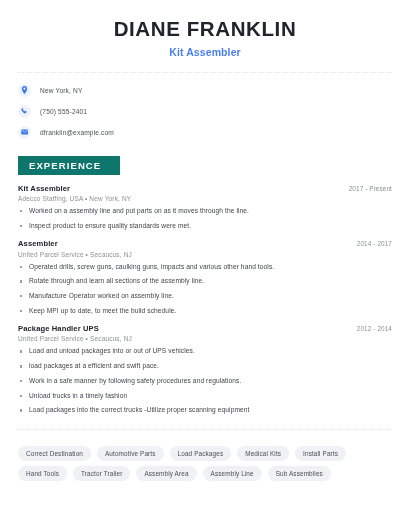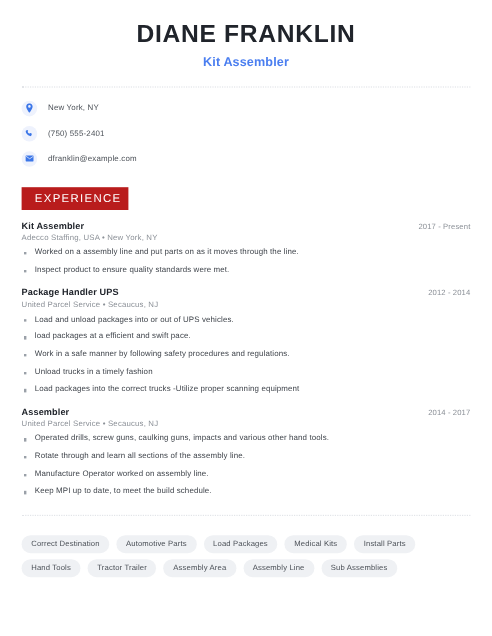"EXPERIENCE" .section-badge { background: #b91c1c -> #0f766e; font-weight: normal -> bold; padding: 4px 6px 4px 11px -> 4px 19px 4px 11px }
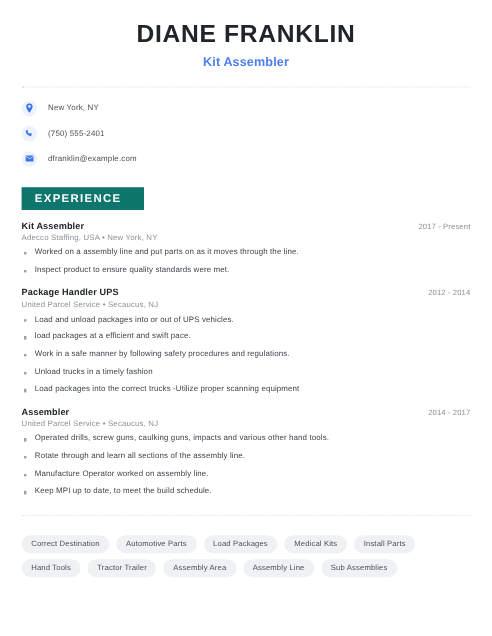"Package Handler UPS" div.job { order: before "Assembler" -> after "Assembler" }
